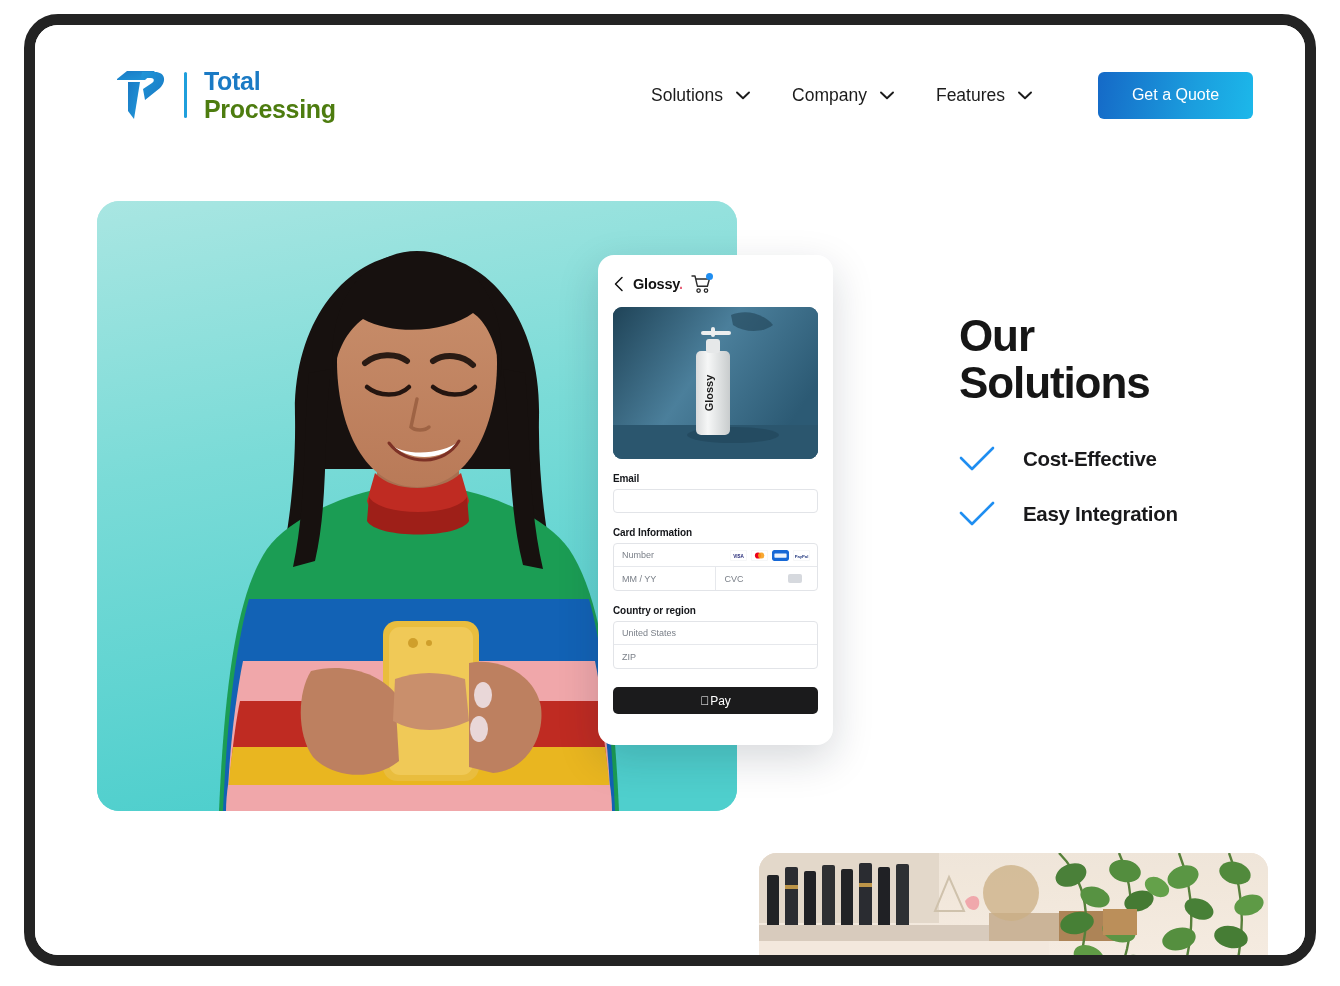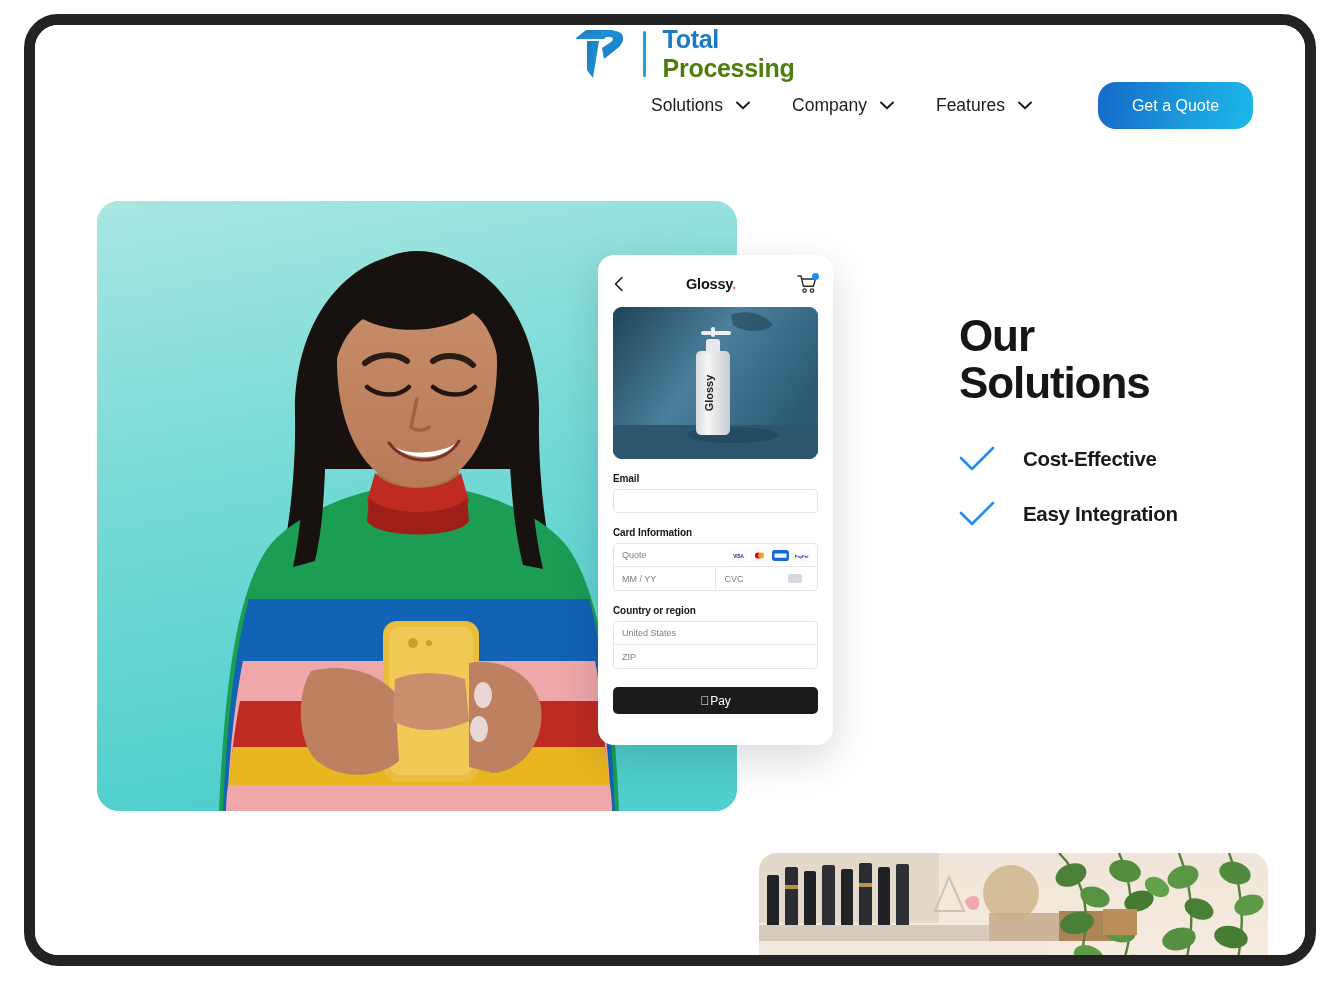"Total" .site-header { flex-direction: column -> none }
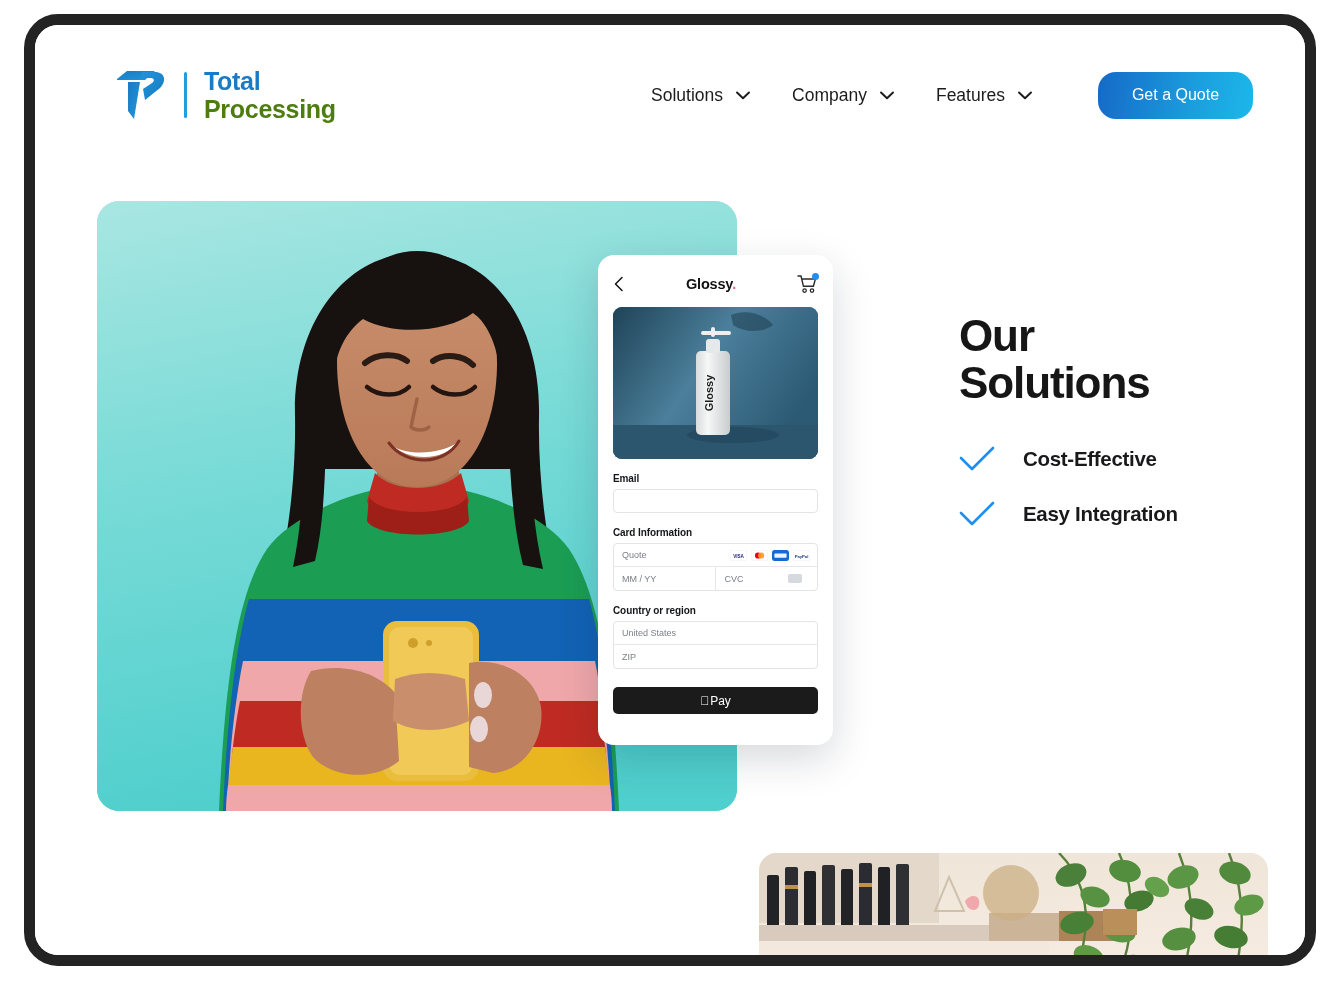"Get a Quote" .cta-button { border-radius: 18px -> 6px }
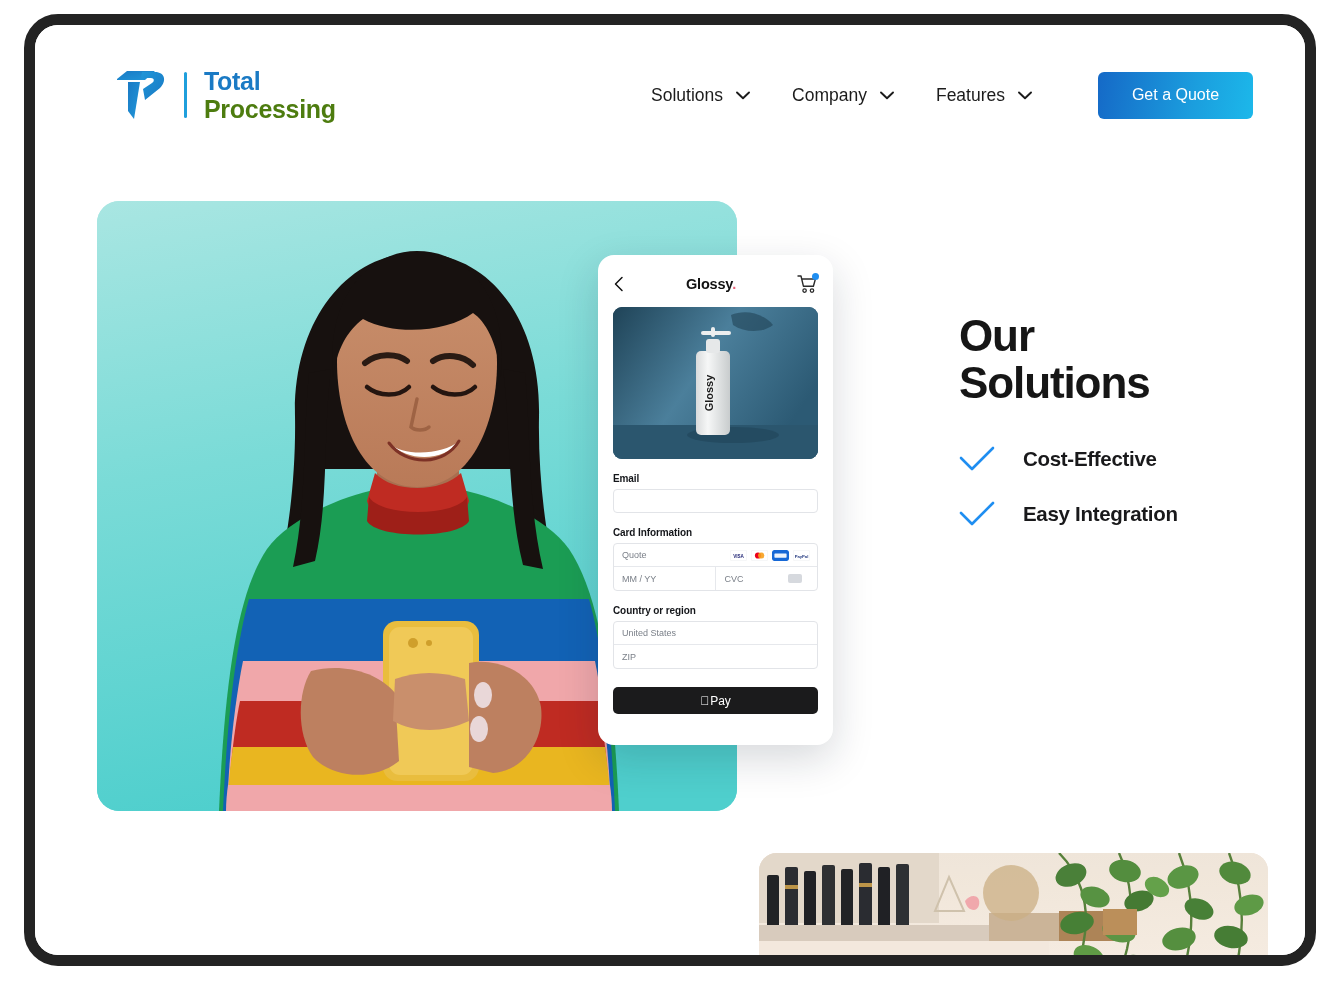"Glossy." .card-topbar { justify-content: space-between -> flex-start }
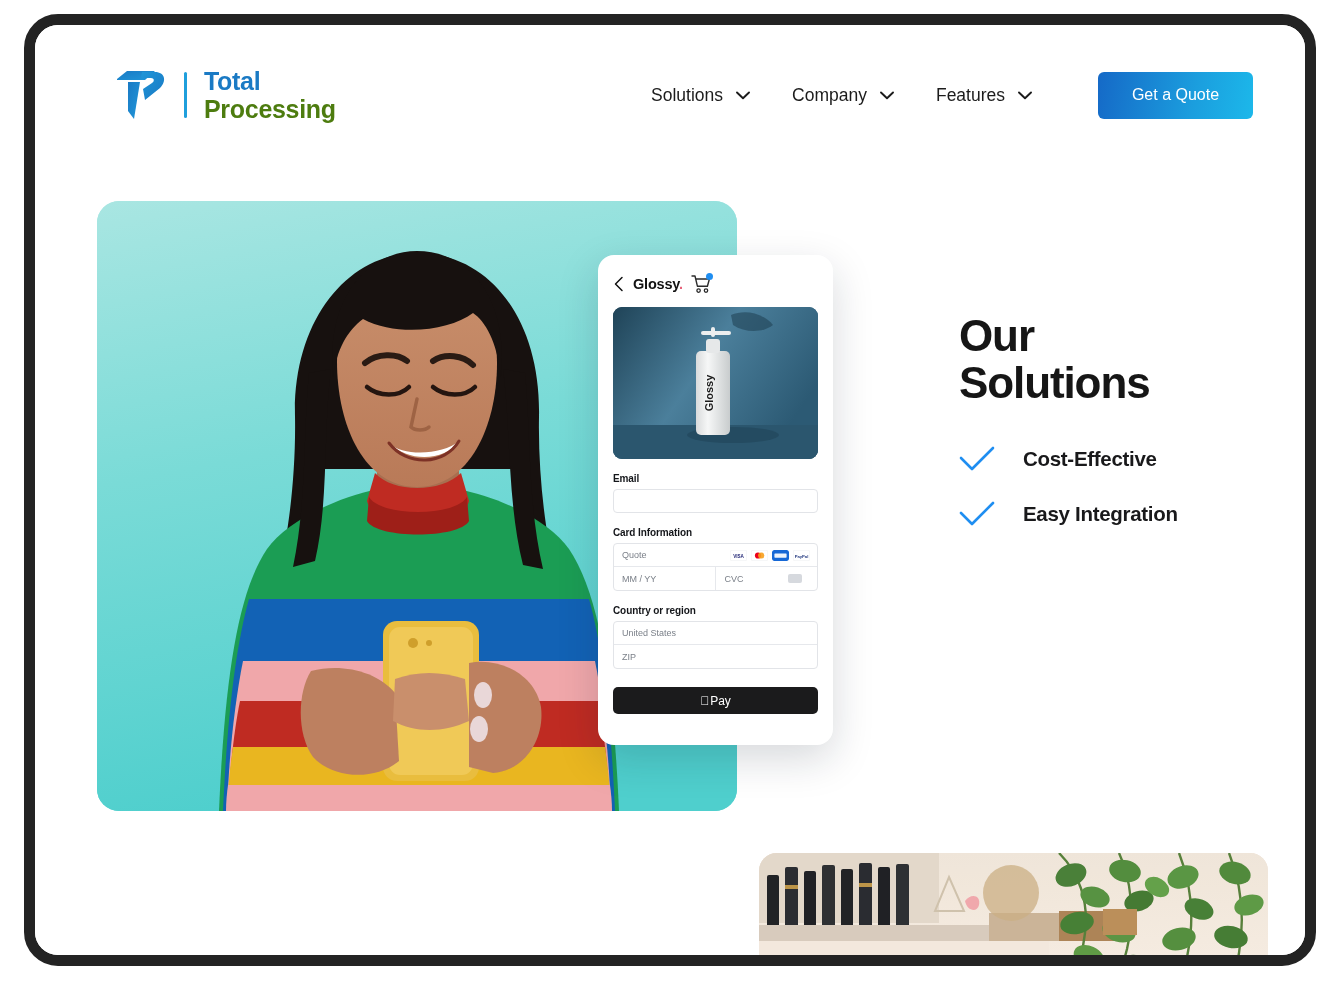"Quote" div.group-cell { text: Quote -> Number }
